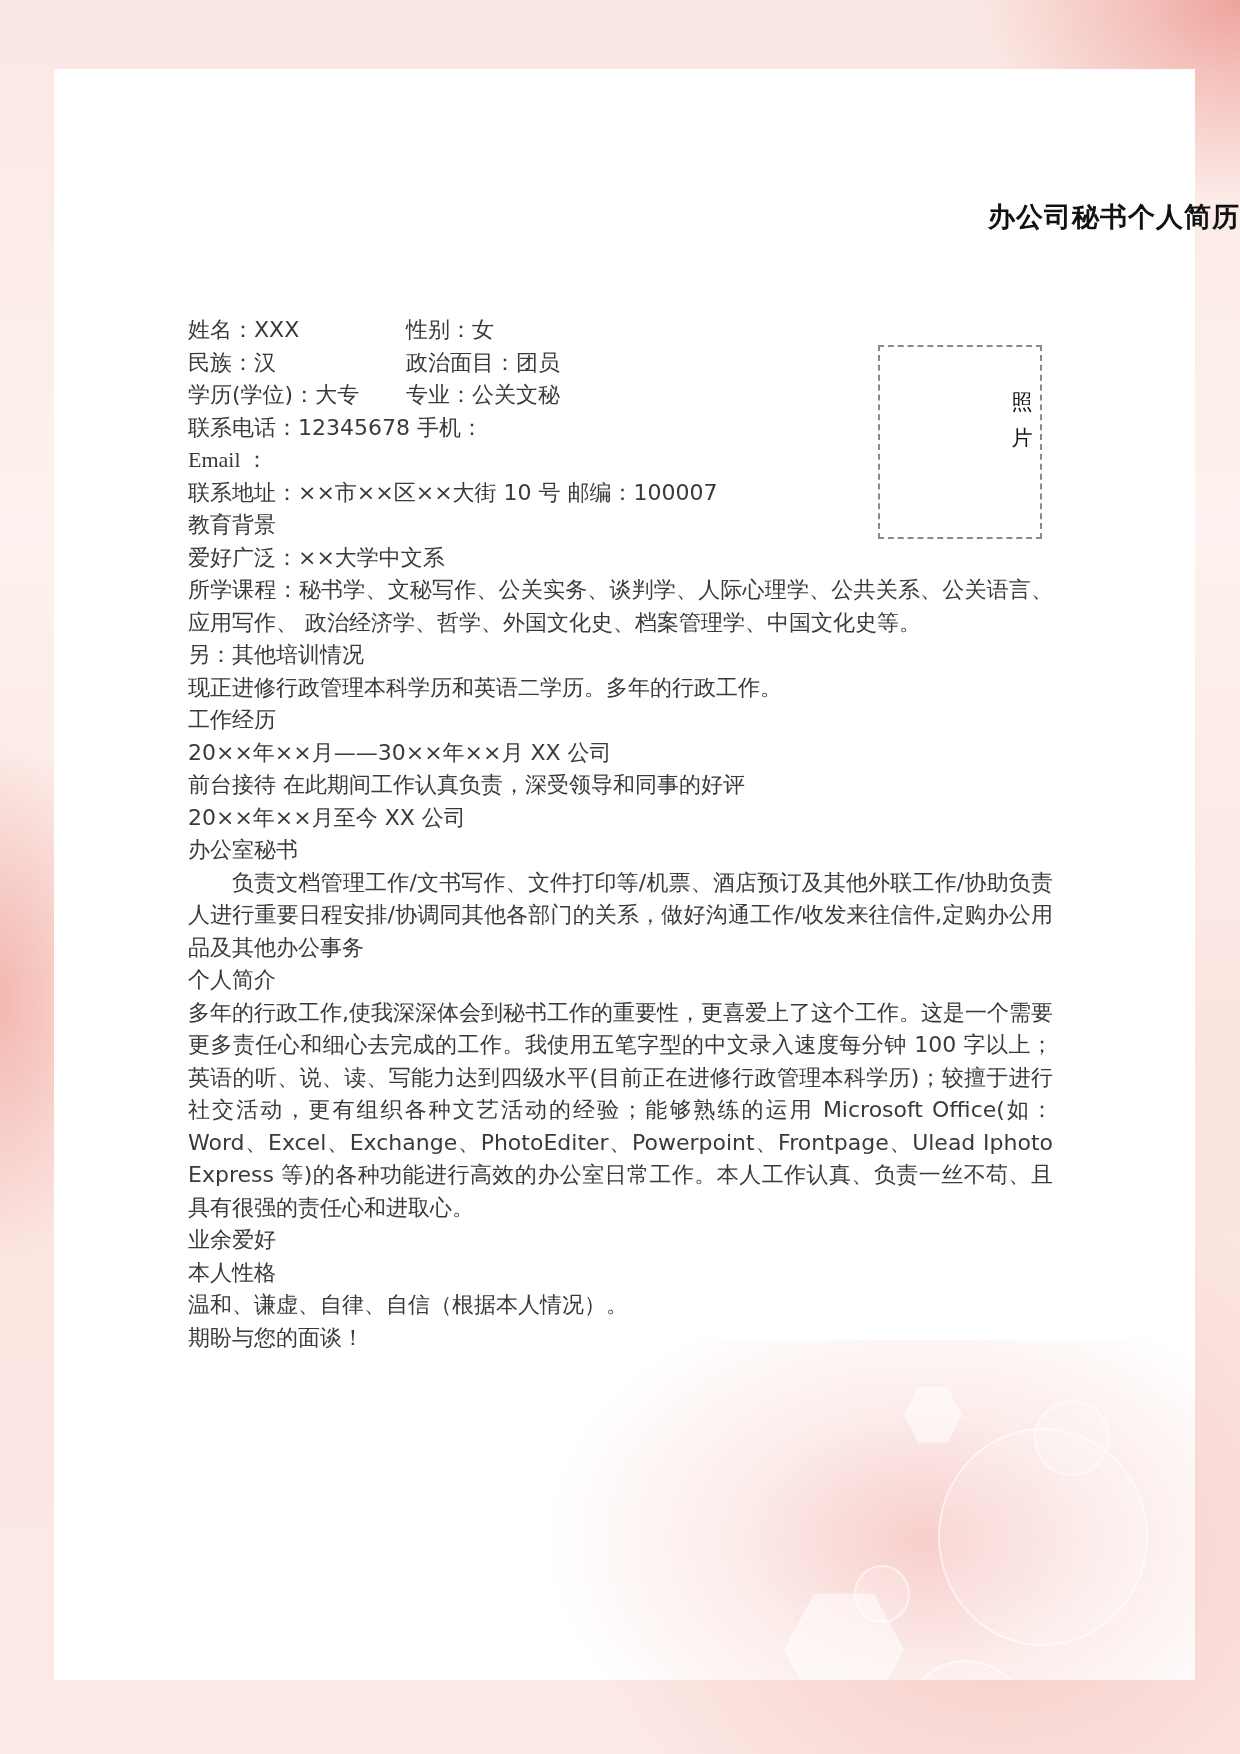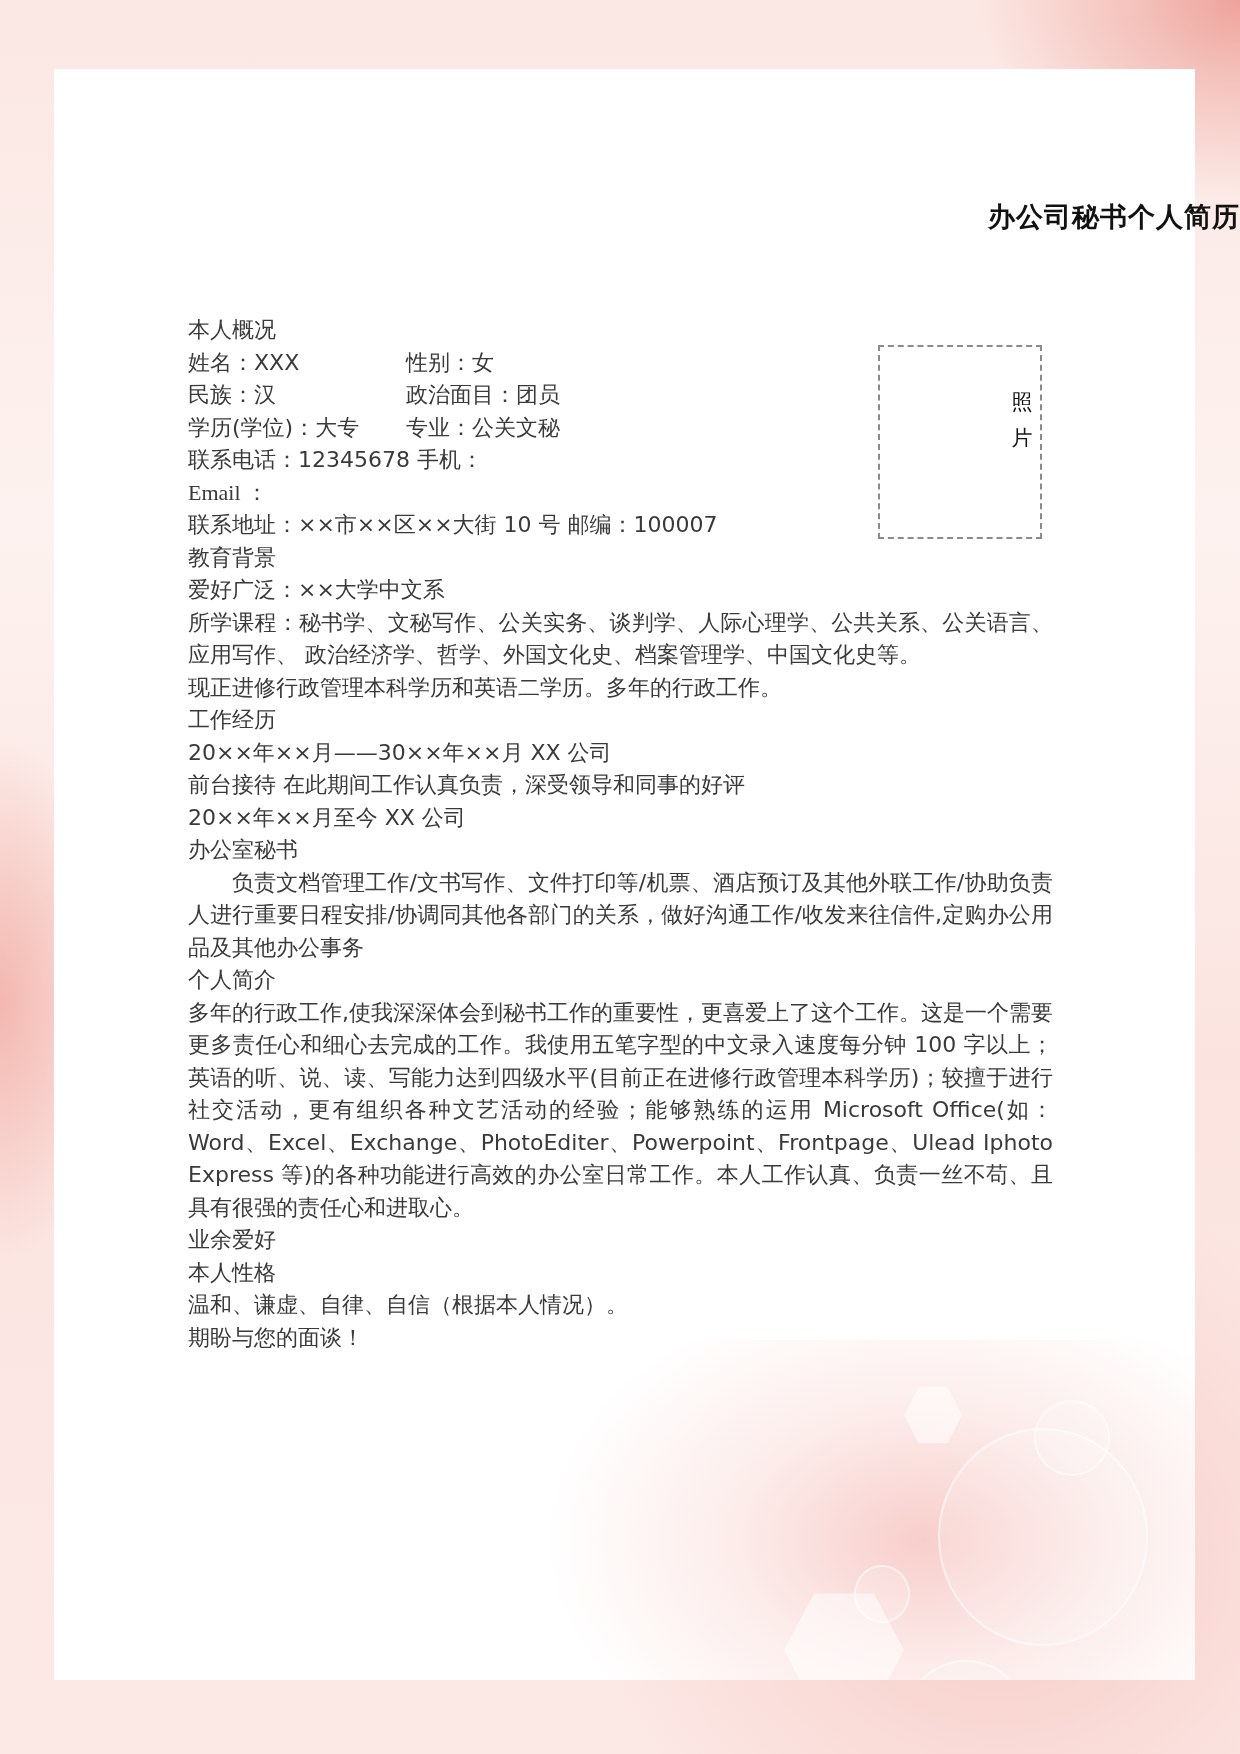"本人概况" div.ln { html: <div>本人概况</div> -> none }
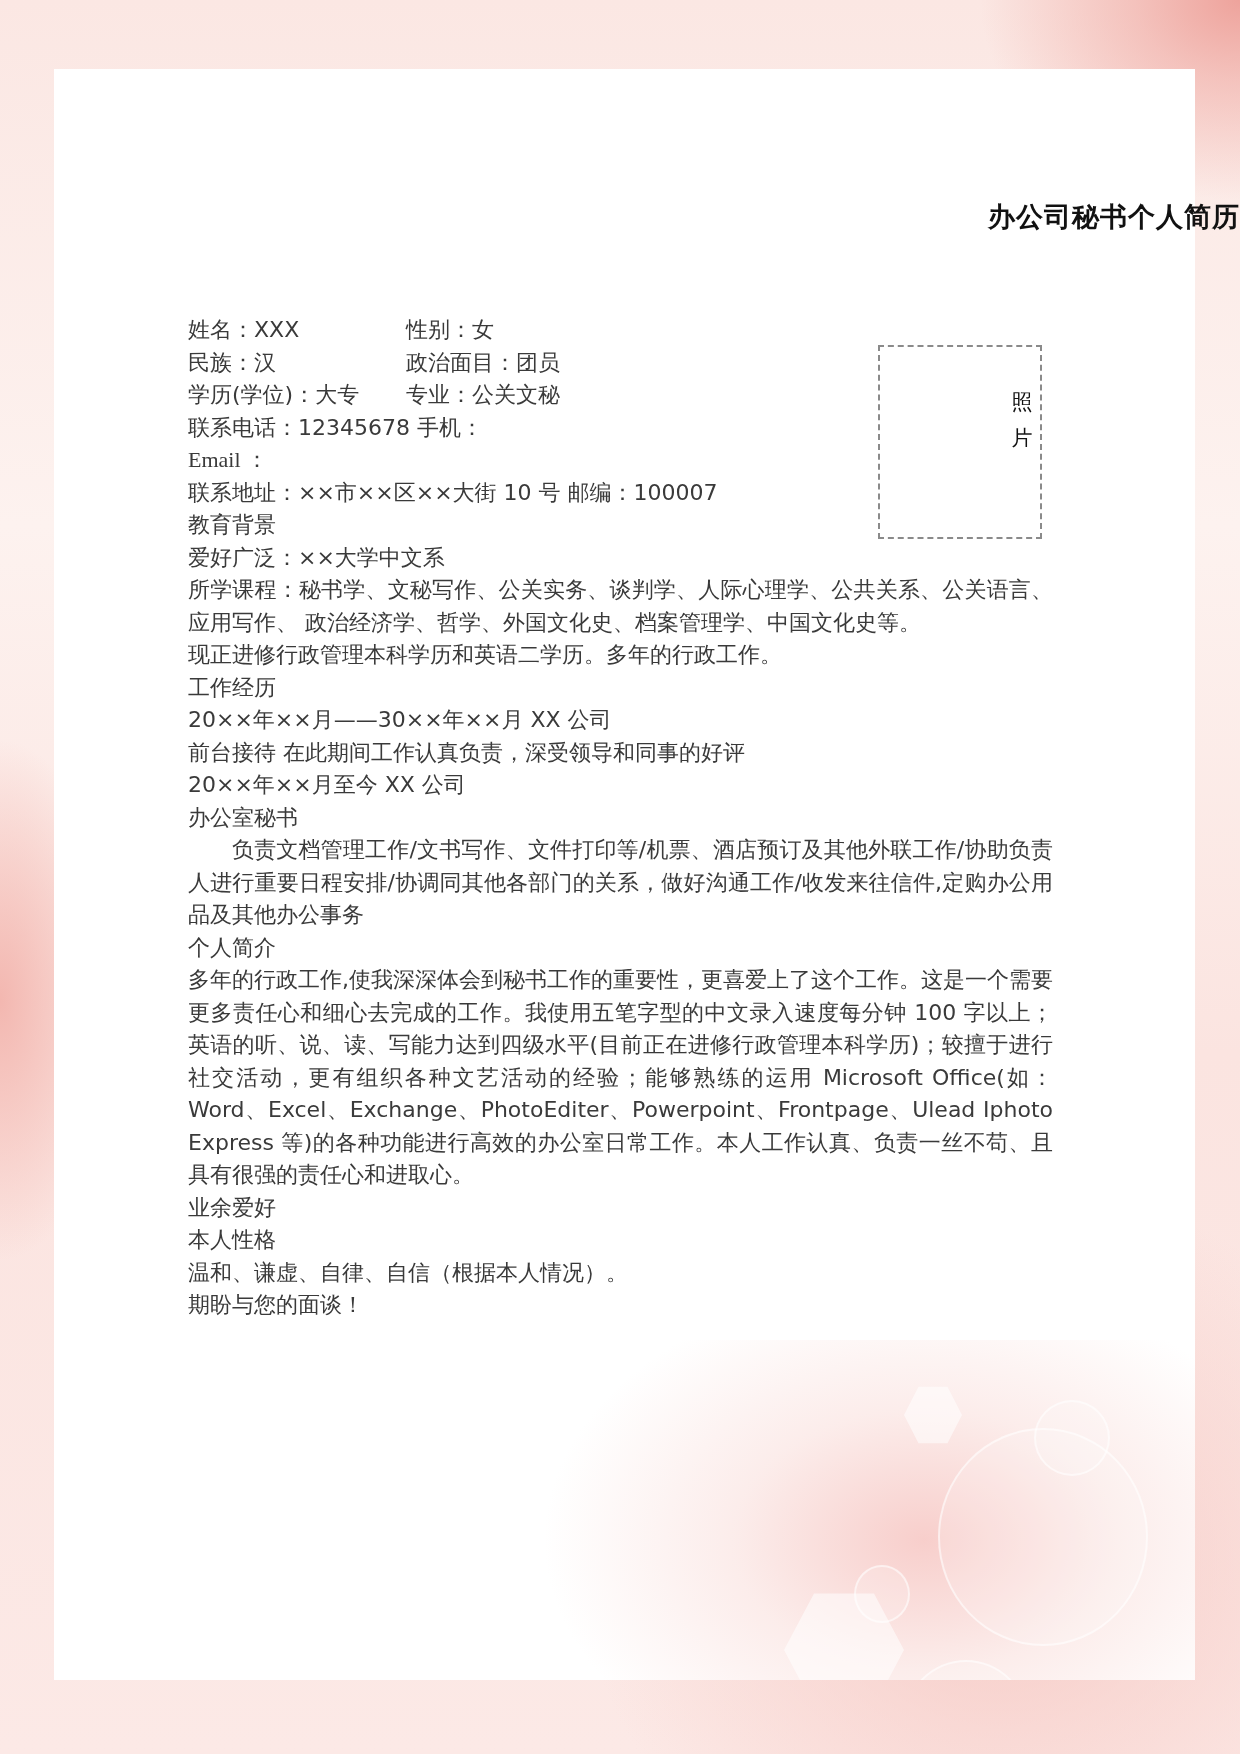"另：其他培训情况" div.ln { html: none -> <div>另：其他培训情况</div> }
